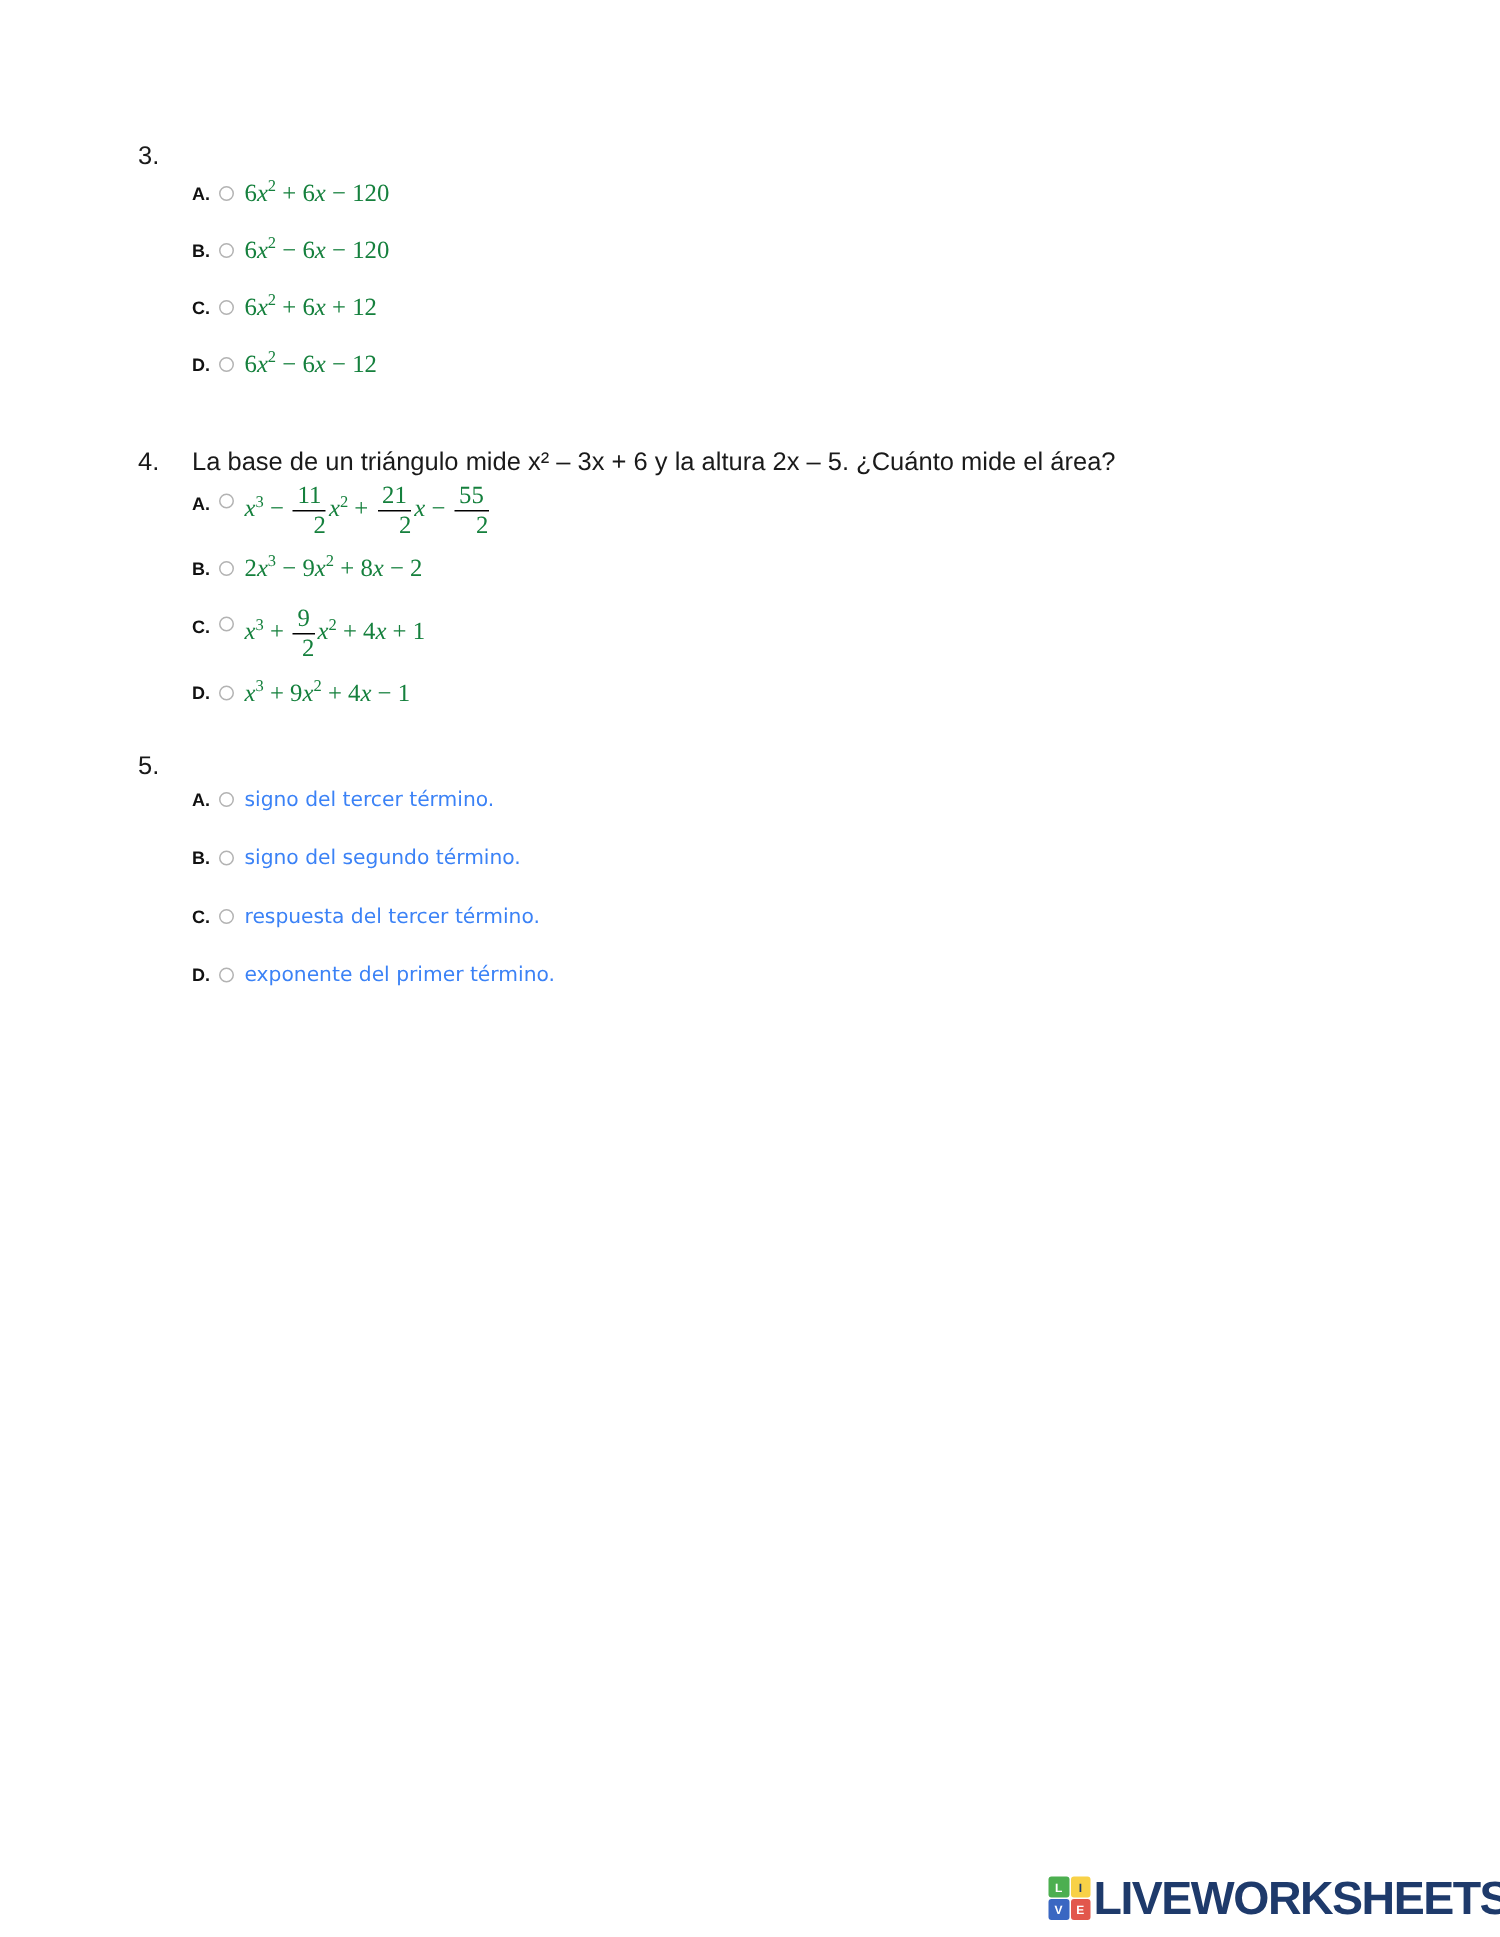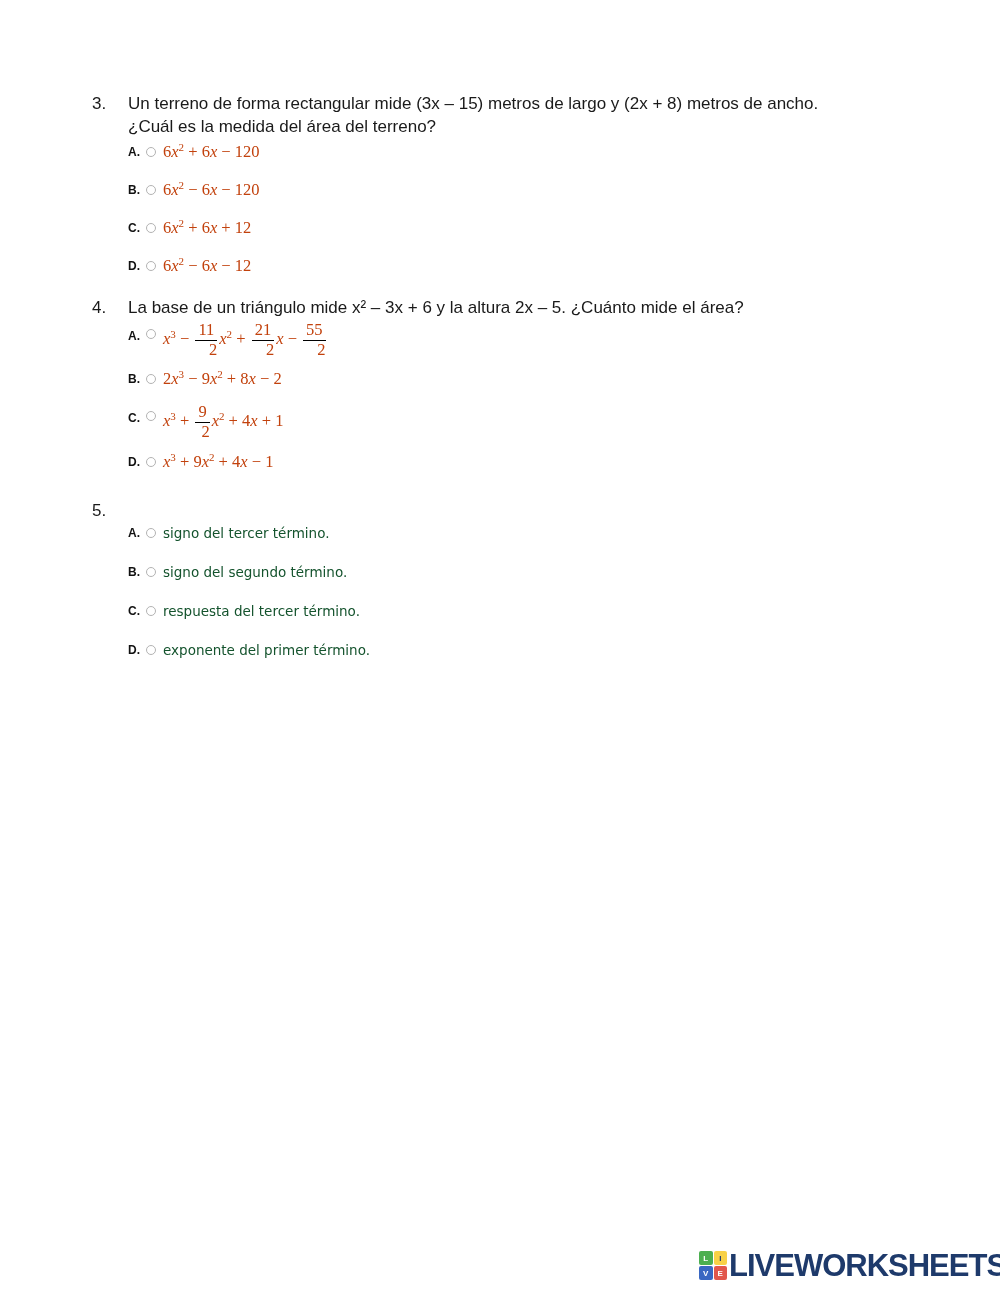"Un terreno de forma rectangular" div.q-text { html: <div> <div>Un terreno de forma rectangular mide (3x – 15) metros de largo y (2x + 8) metros de ancho.</div> <div>¿Cuál es la medida del área del terreno?</div> </div> -> none }
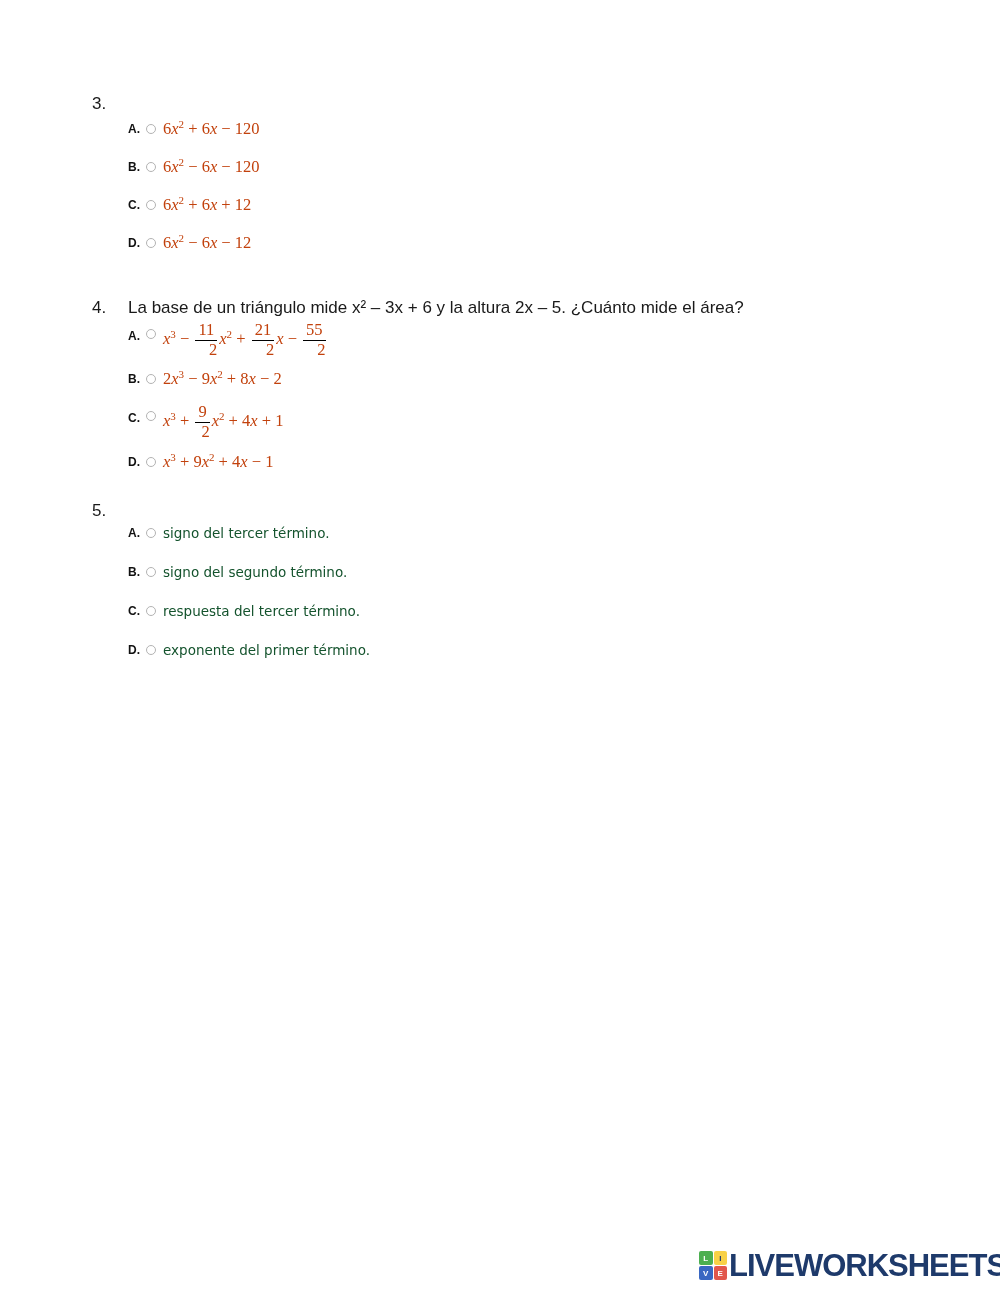"6x2 + 6x − 120" .opt-math { color: #c2410c -> #15803d }
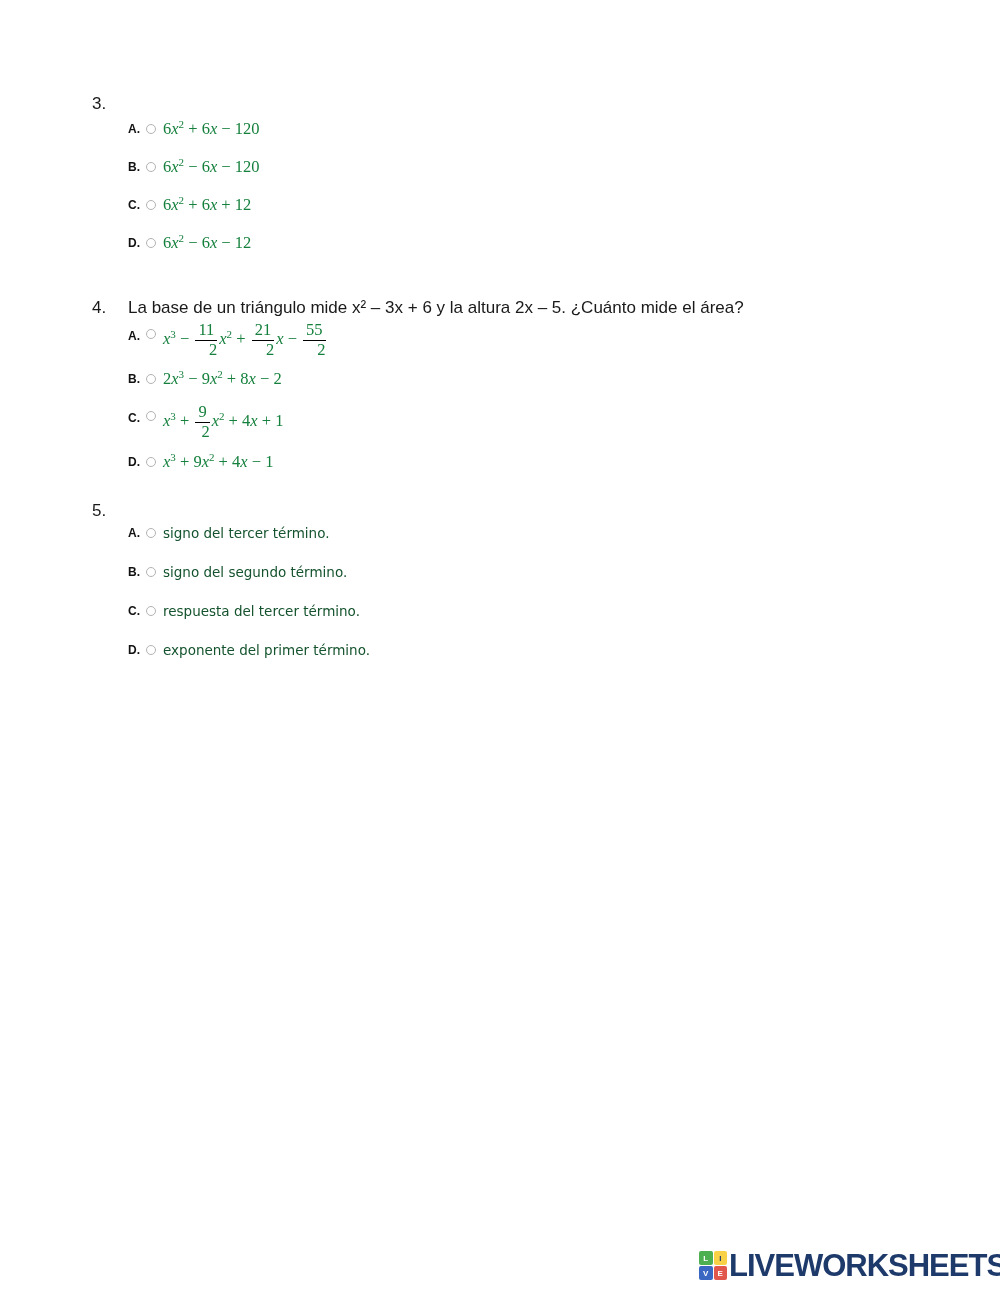"signo del tercer término." .opt-text { color: #14532d -> #3b82f6 }
